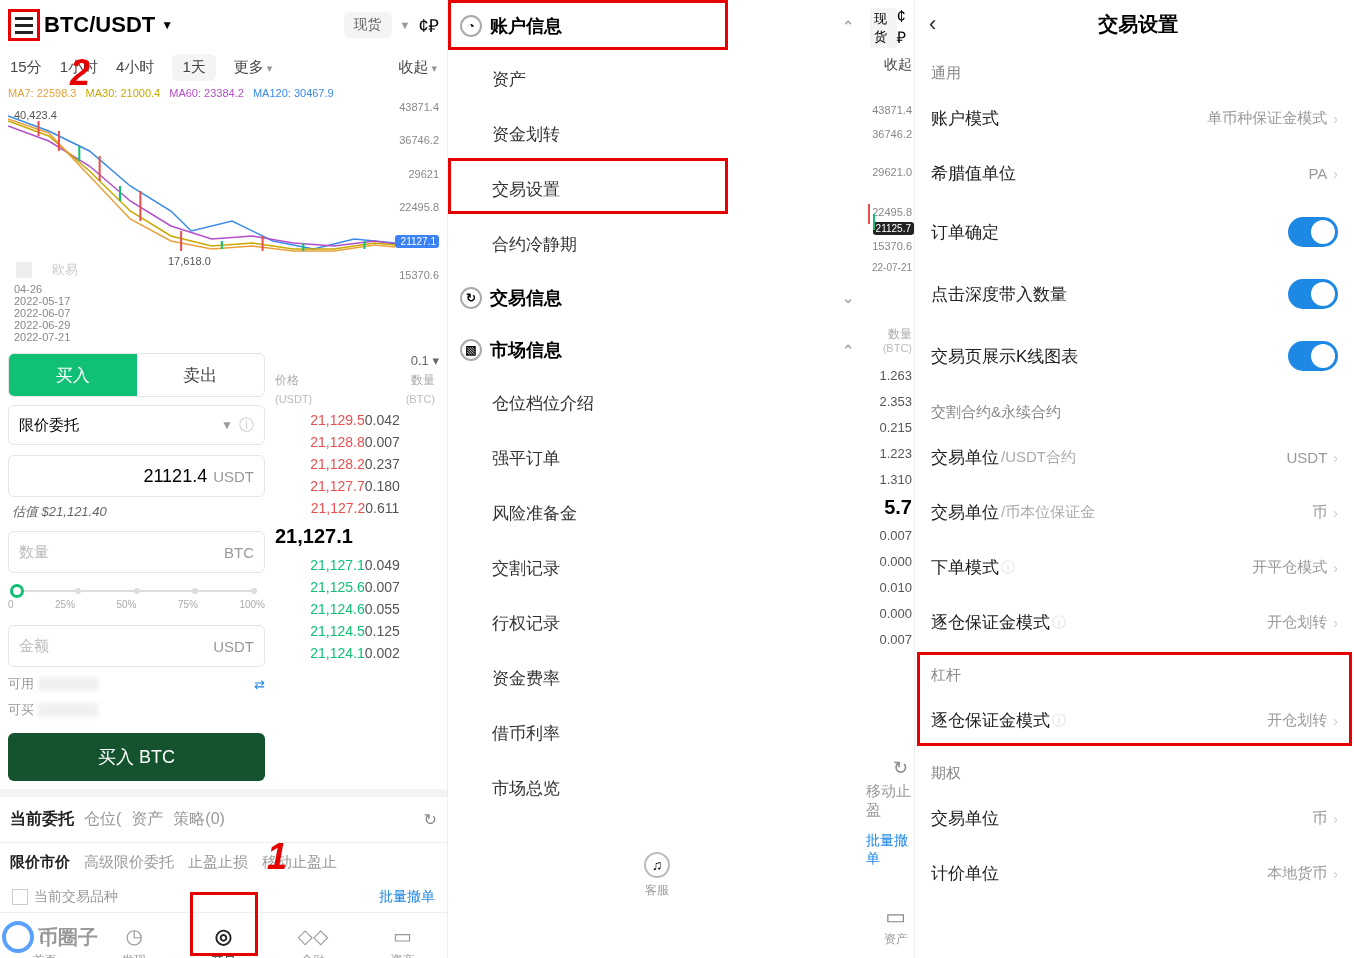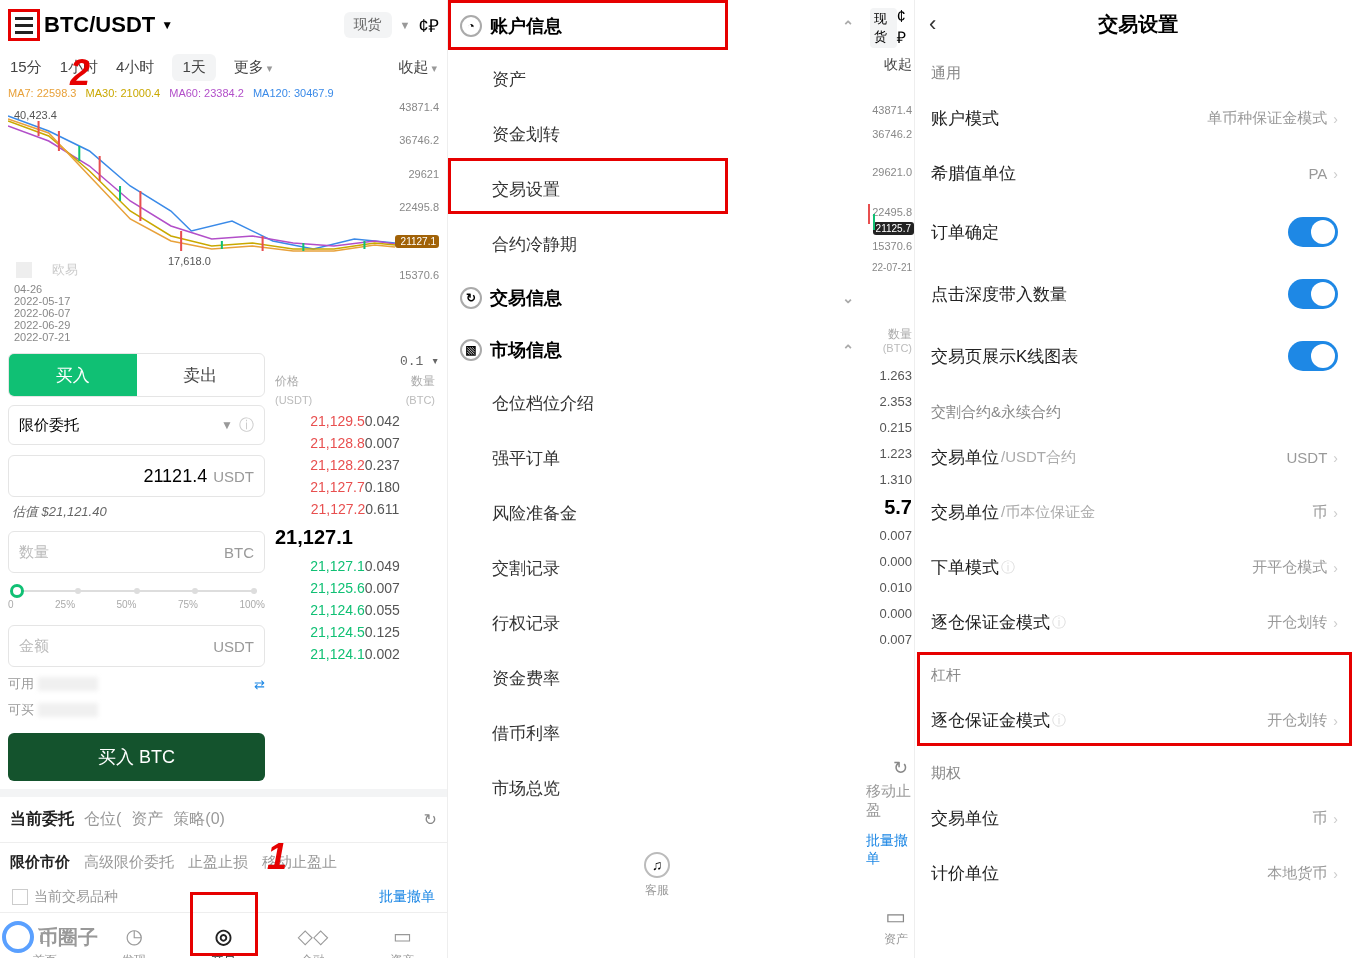"21127.1" .yaxis .cur { background: #a16207 -> #3b82f6 }
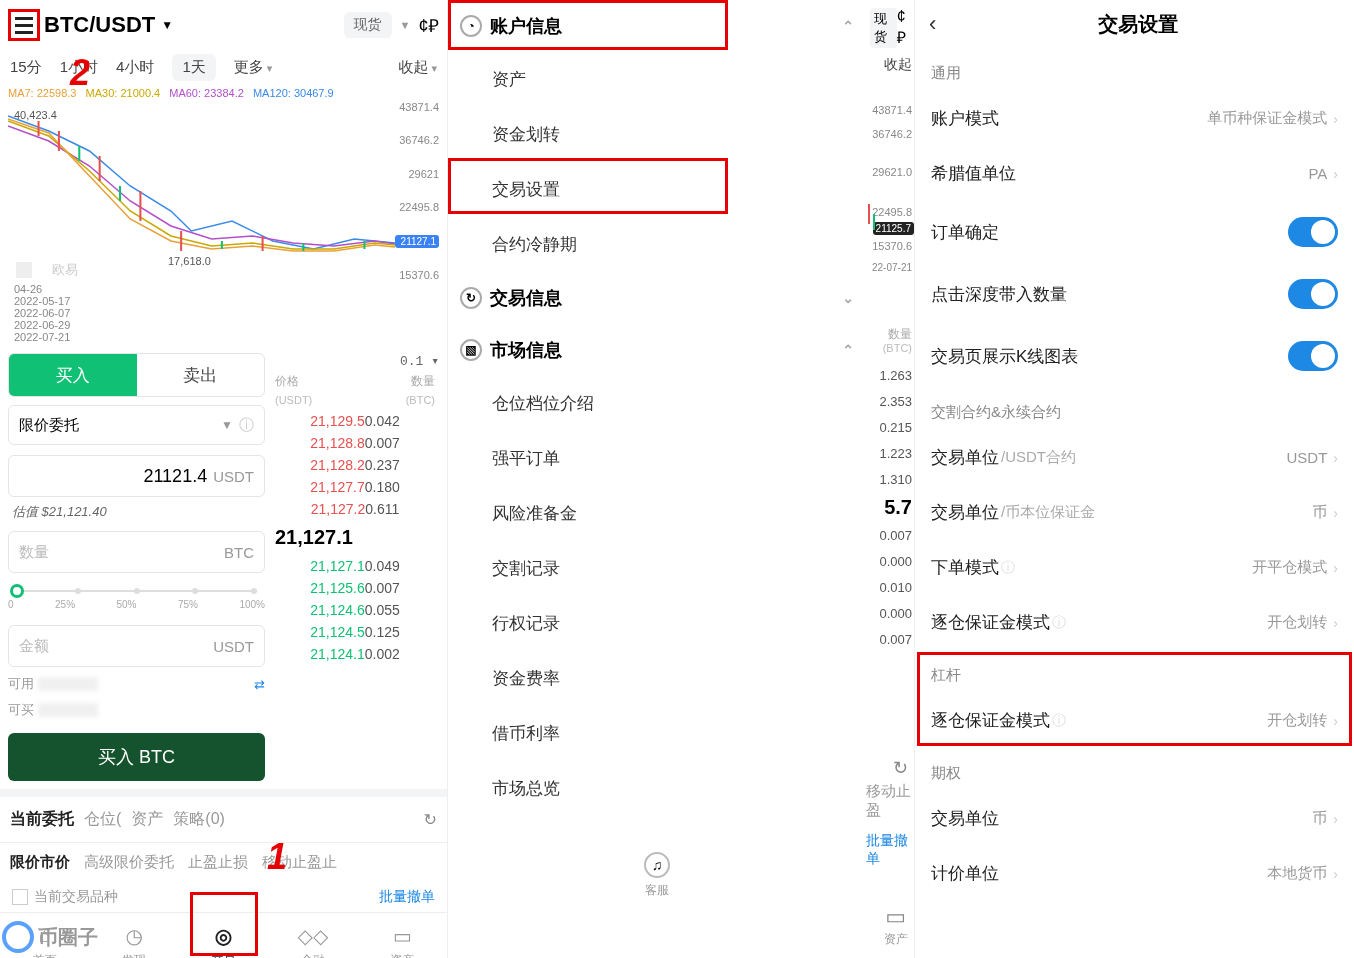"0.1 ▾" .ob-step { font-family: Liberation Mono, monospace -> none }
